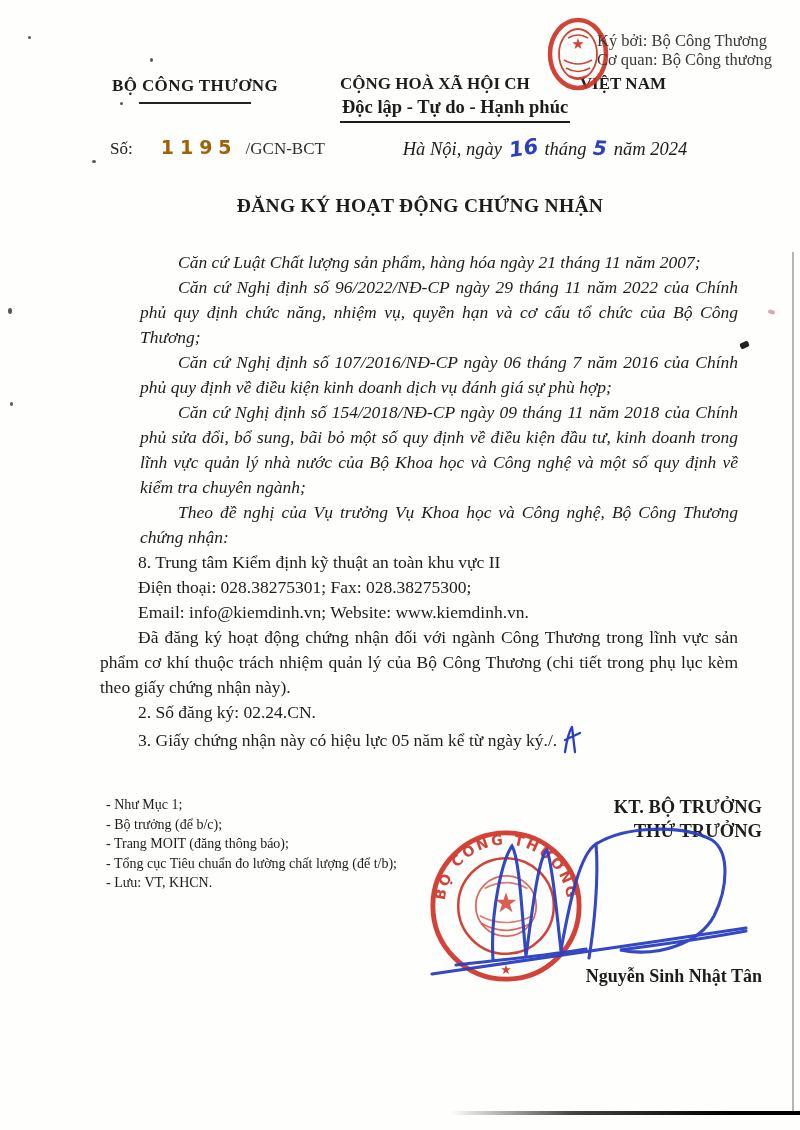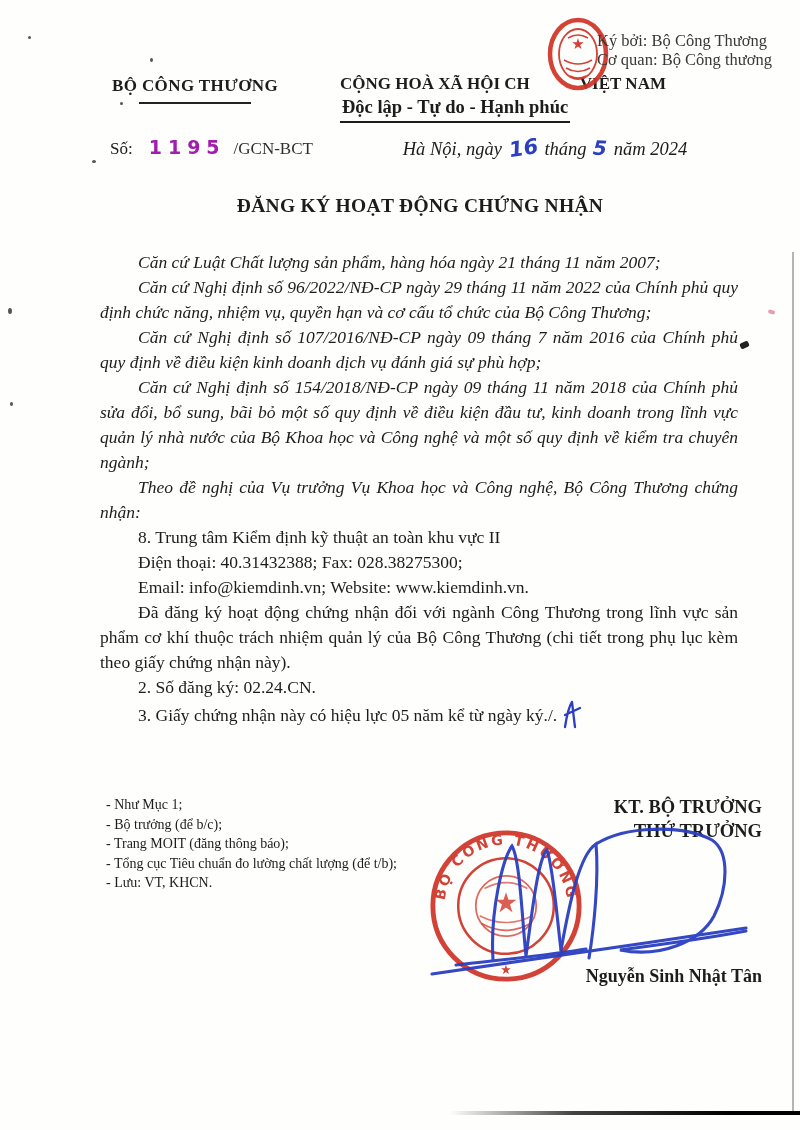"1195" .num-stamped { color: #a21caf -> #a16207; margin: 0 8px 0 16px -> 0 8px 0 28px }
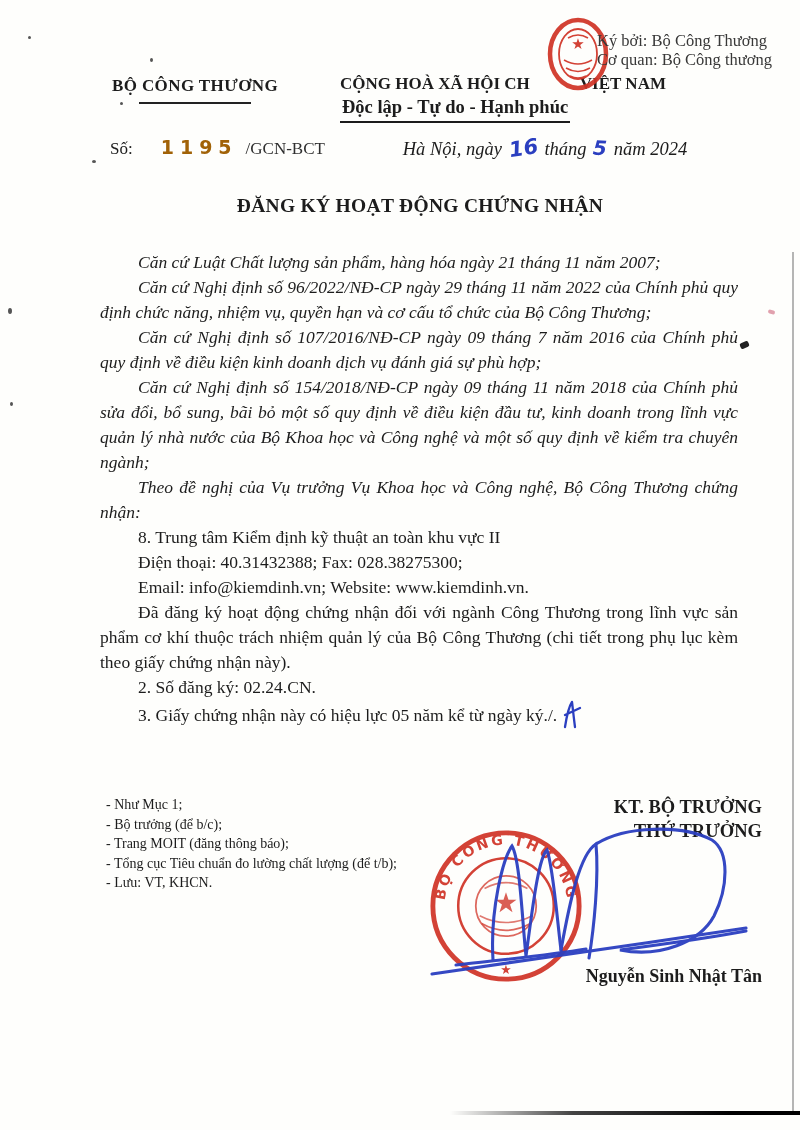"Căn cứ Luật Chất lượng" .preamble p { margin-left: none -> 40px }
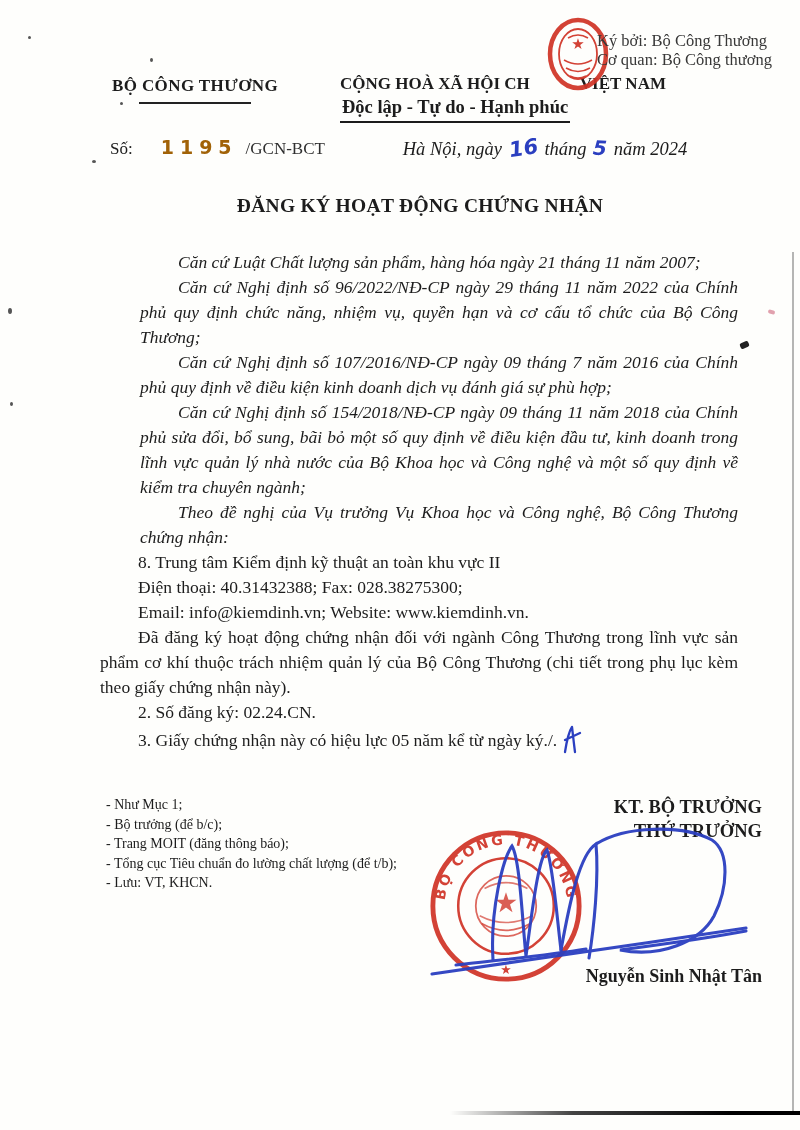"Căn cứ Nghị định số 107/2016/NĐ-CP" p { text: 09 -> 06 }
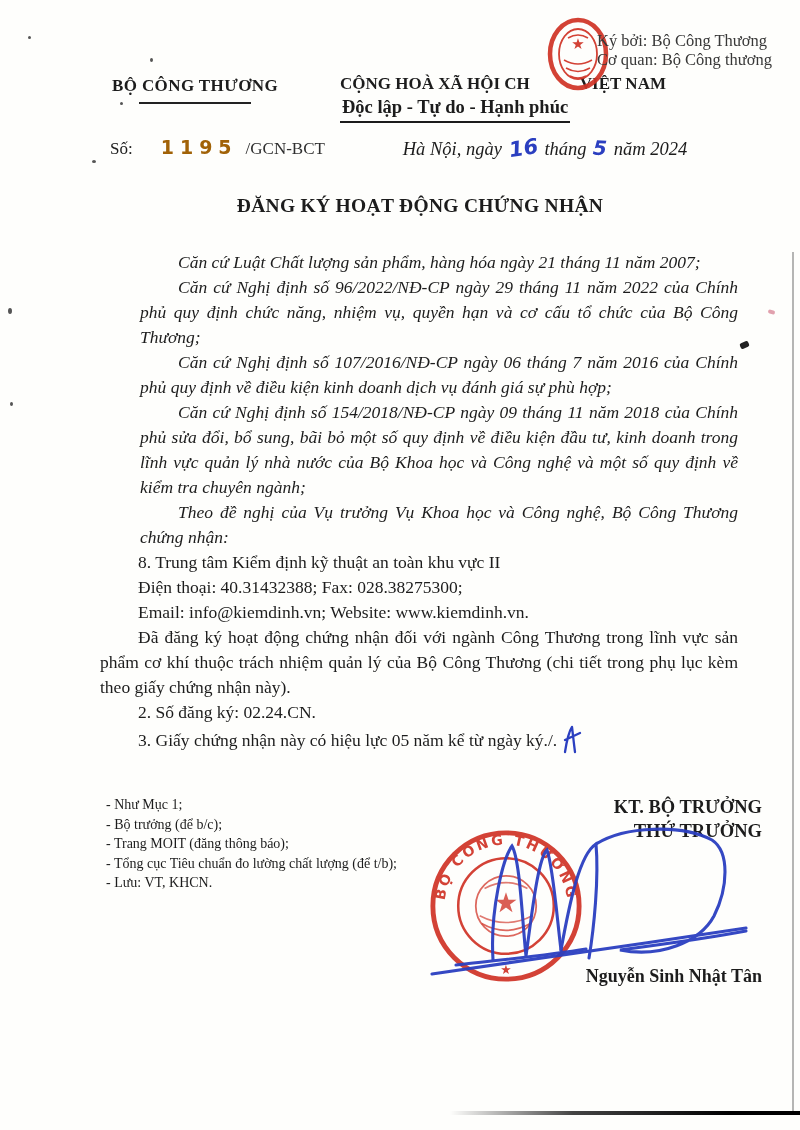"Điện thoại: 40.31432388; Fax:" p { text: 40.31432388 -> 028.38275301 }
